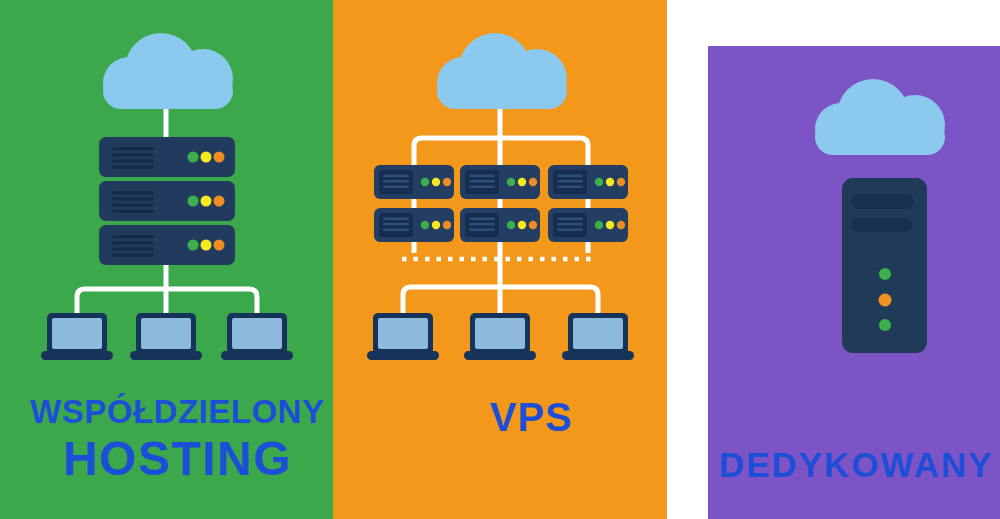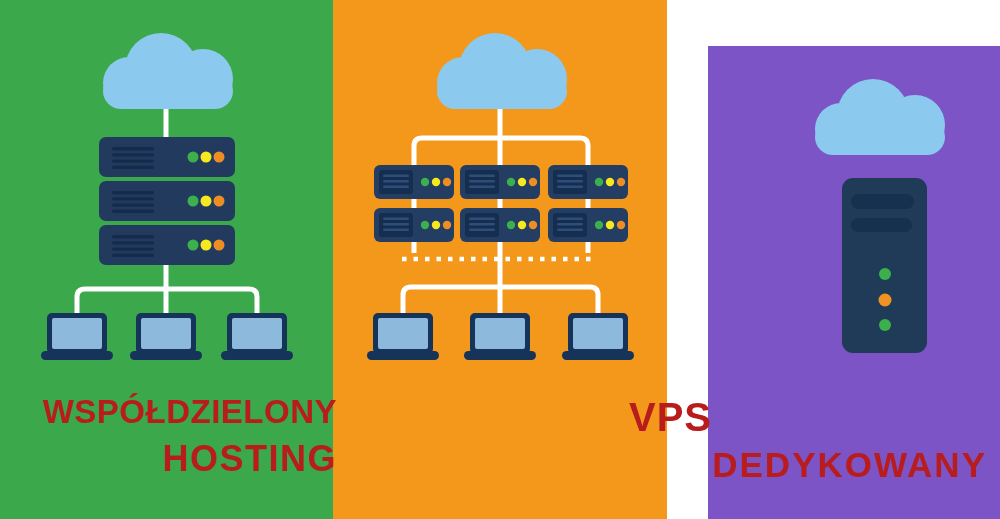"WSPÓŁDZIELONY" .label { color: #b91c1c -> #1d4ed8; left: 4px -> 11px; text-align: right -> center }
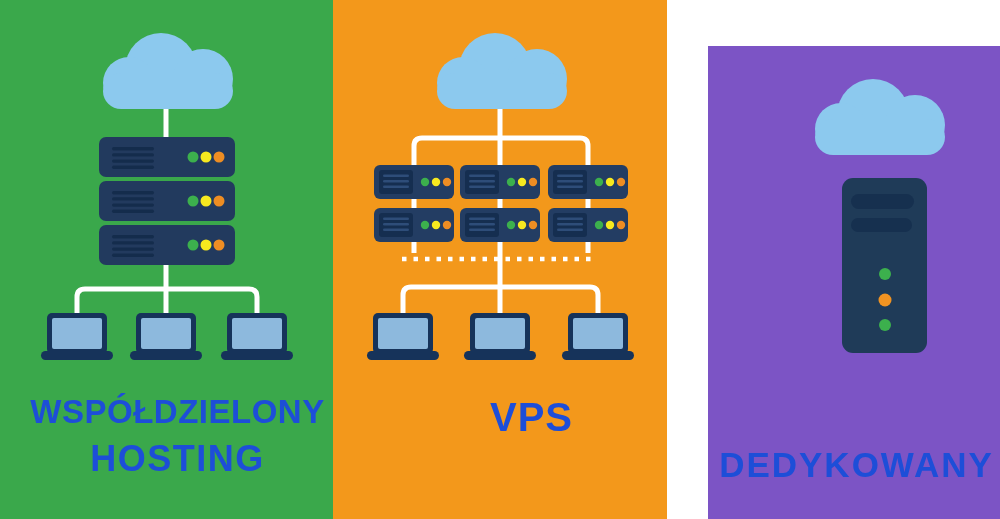"HOSTING" .label-shared-2 { font-size: 36px -> 48px }
